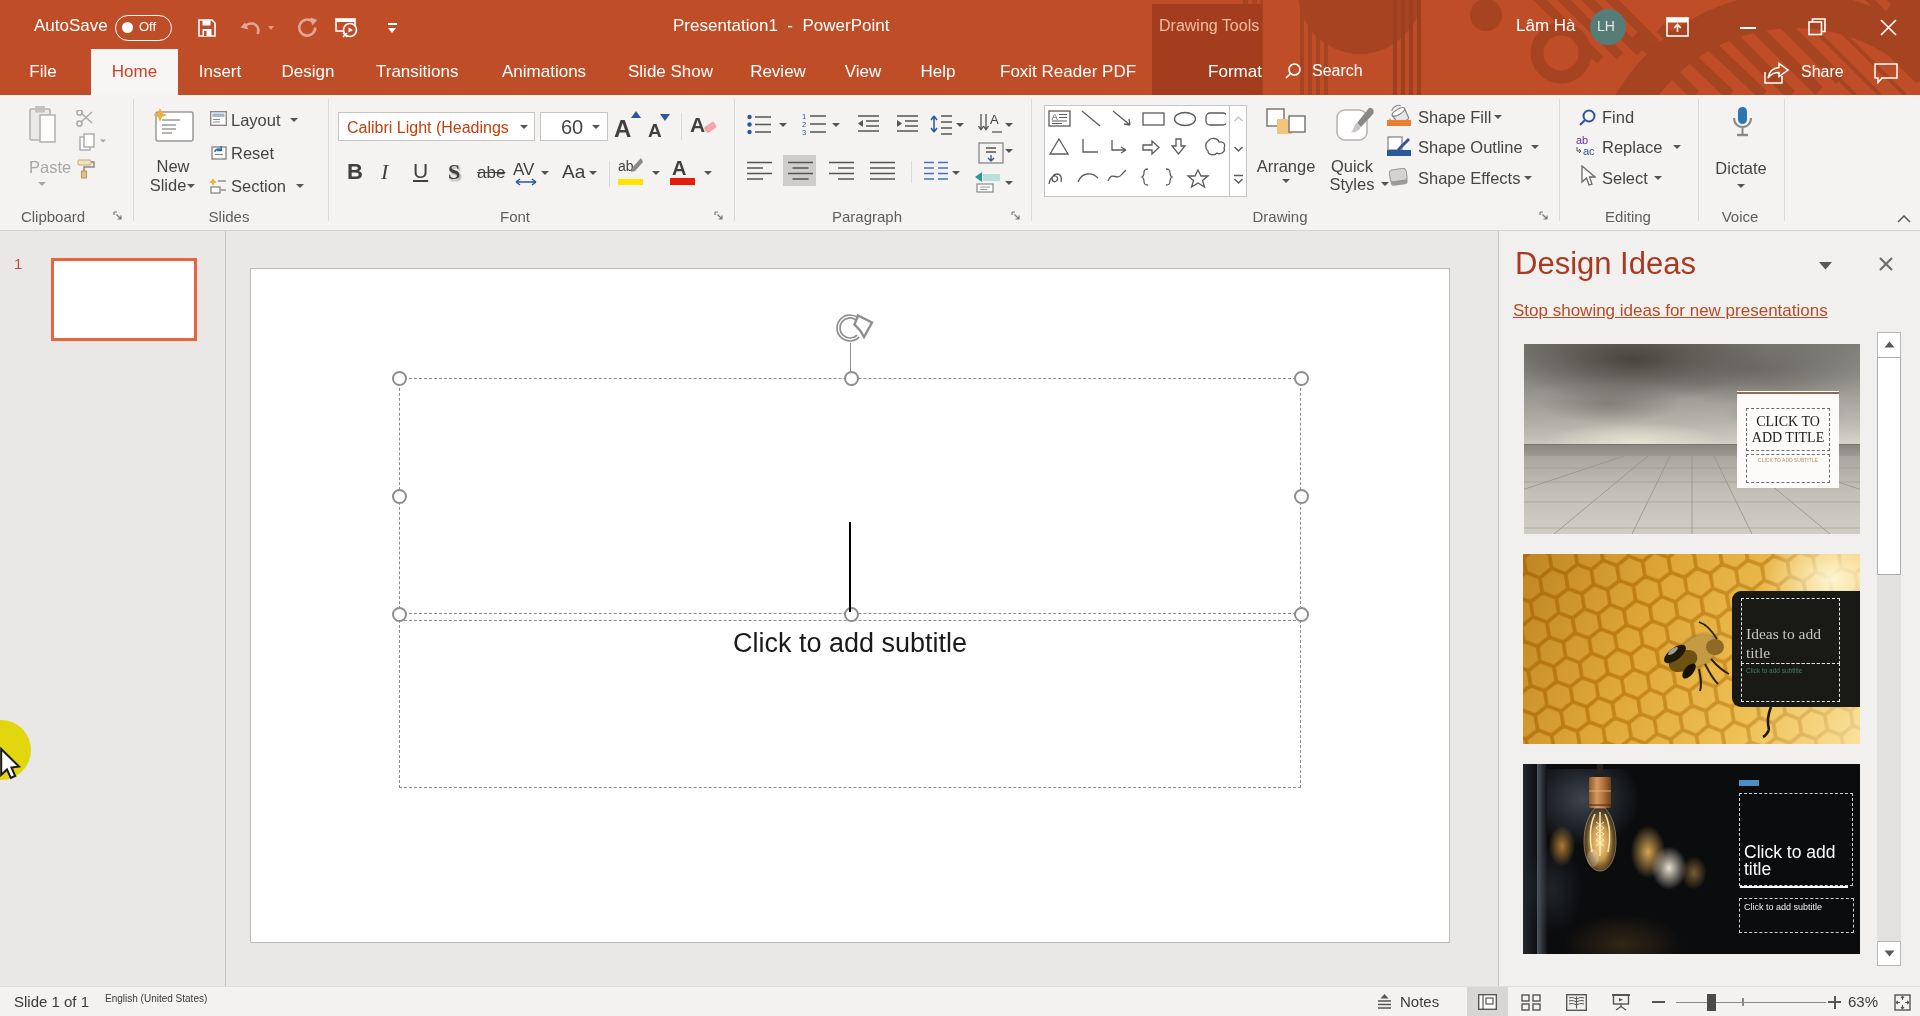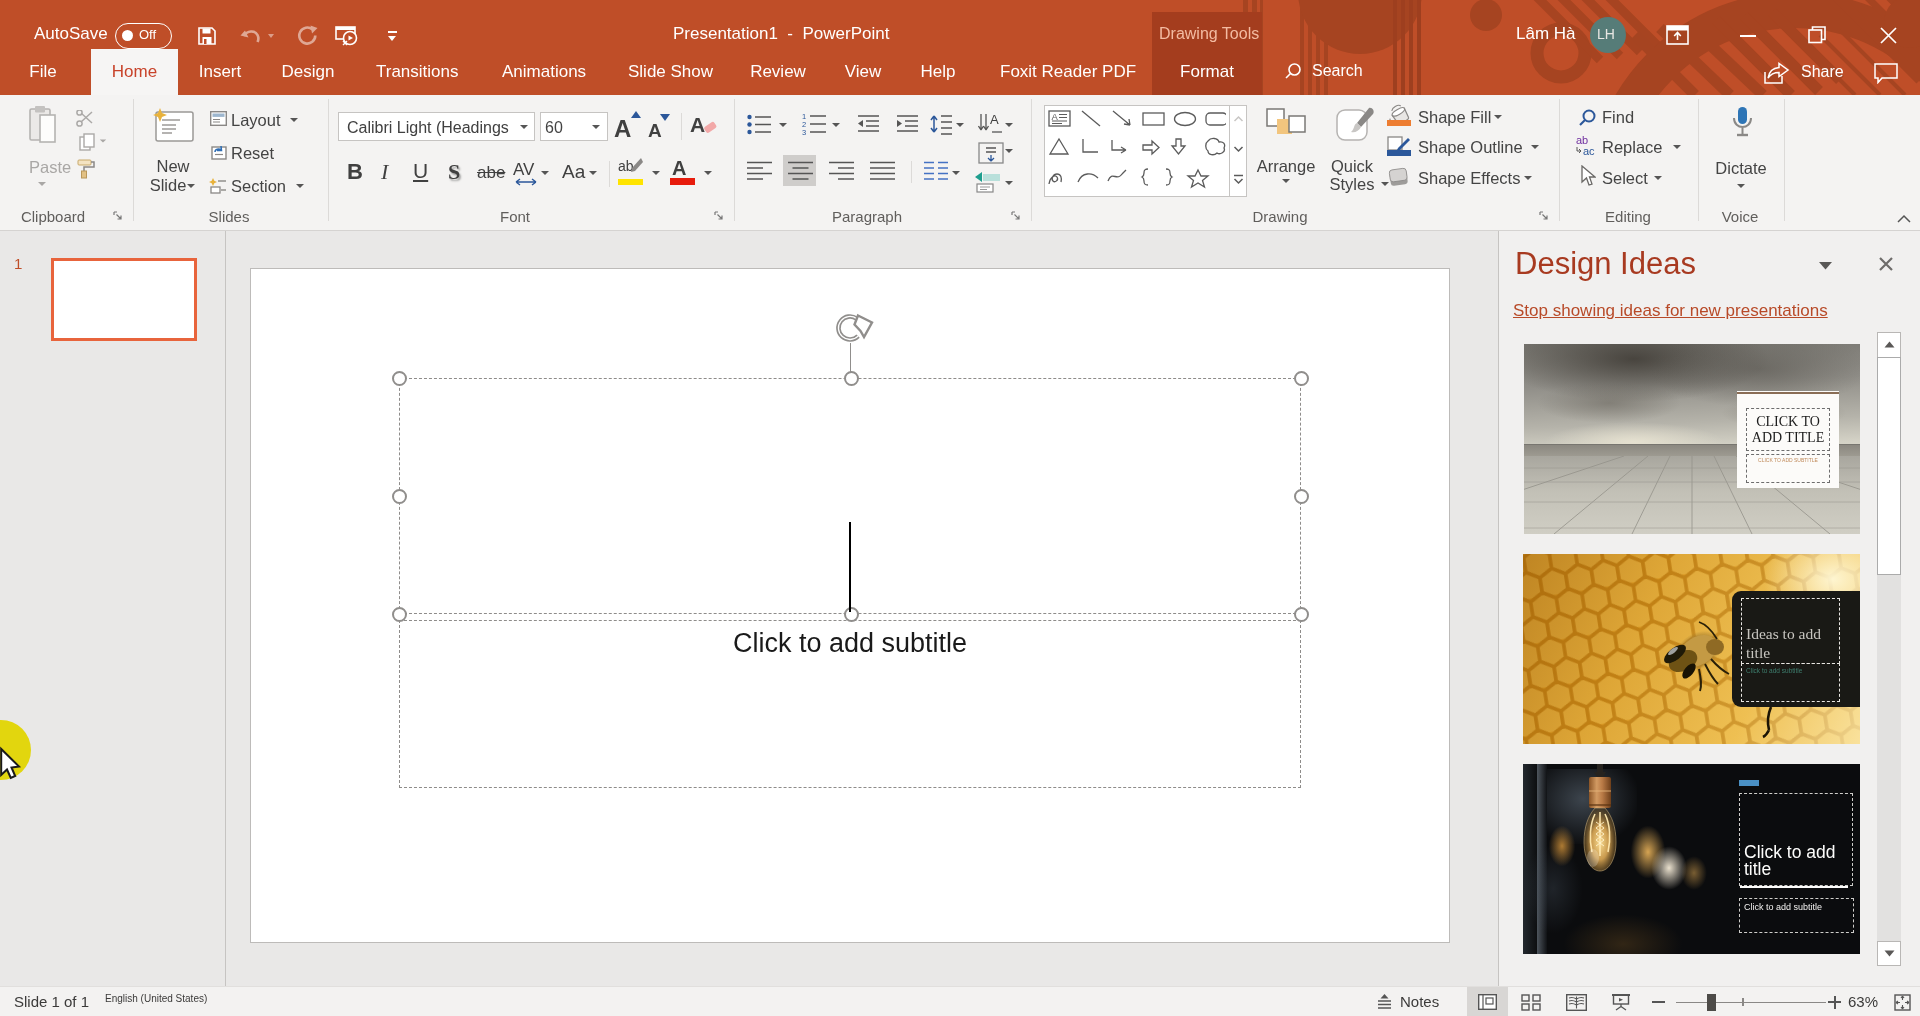"AutoSave" #titlebar { top: 12px -> 4px }
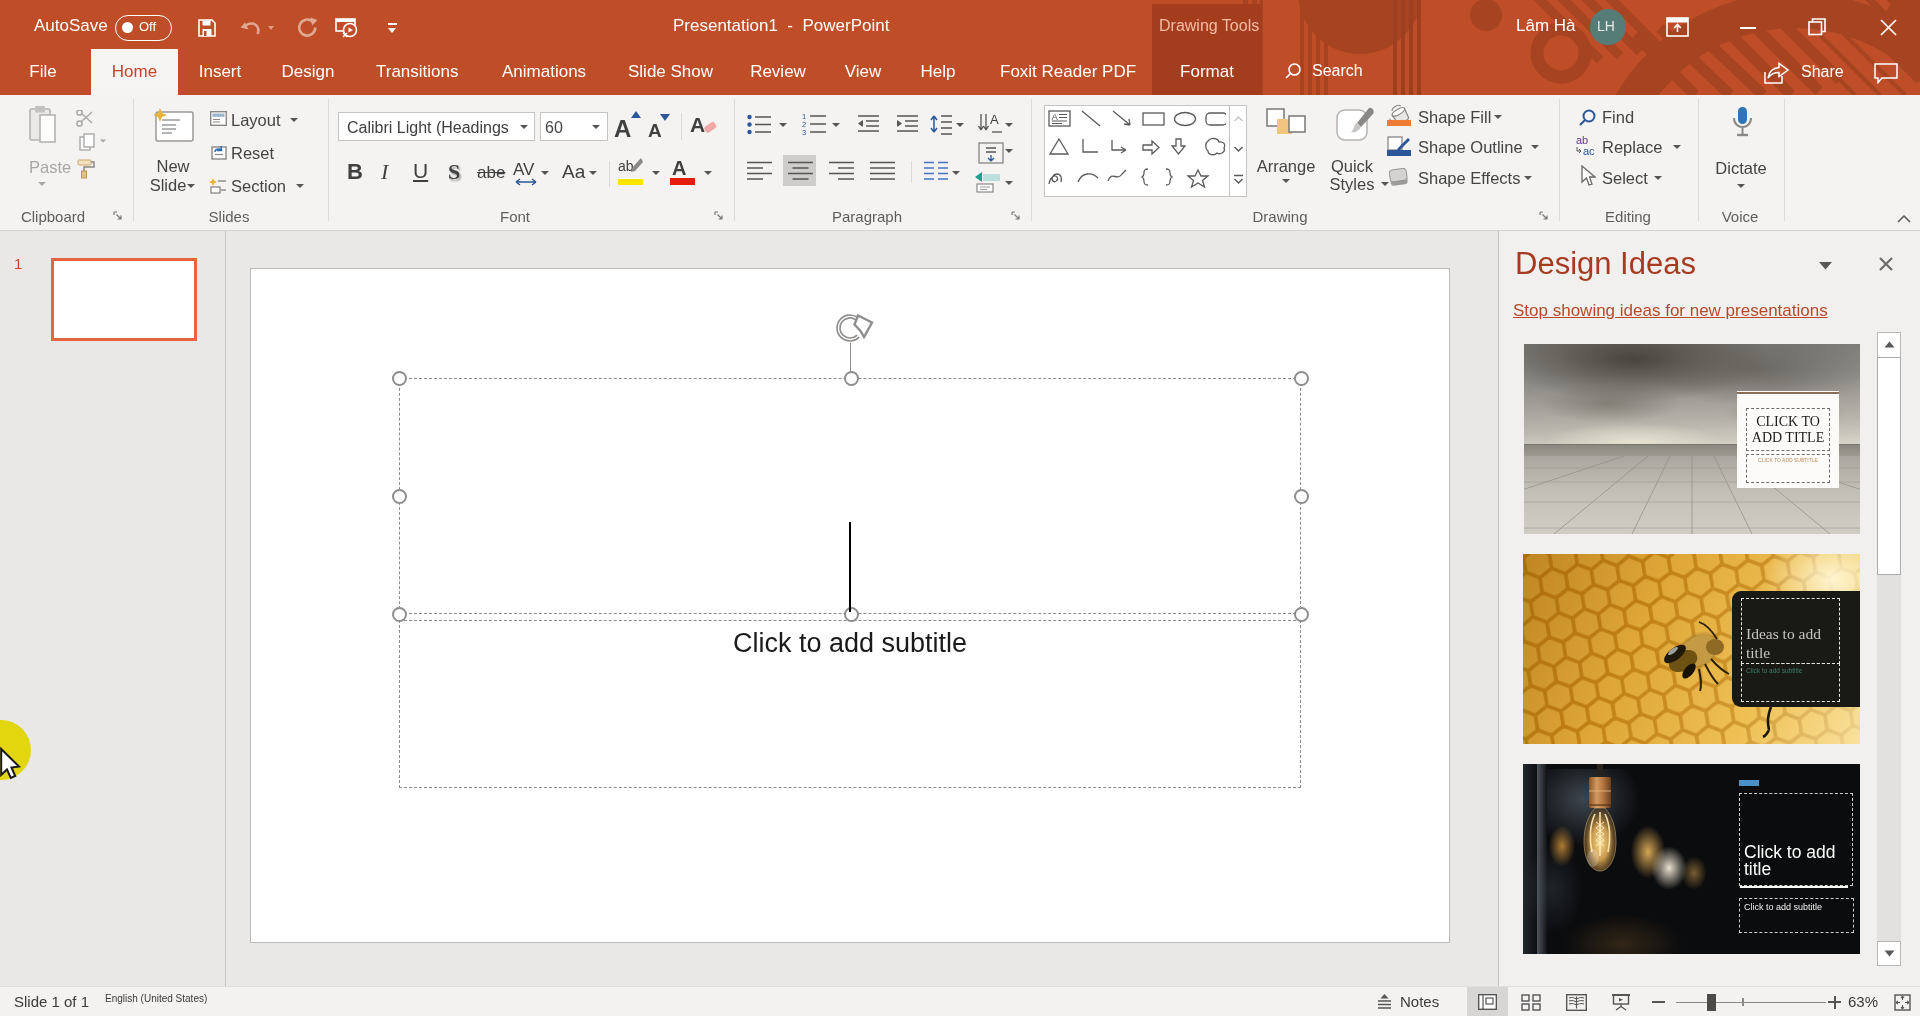"Format" div.ab { padding-left: none -> 28px }
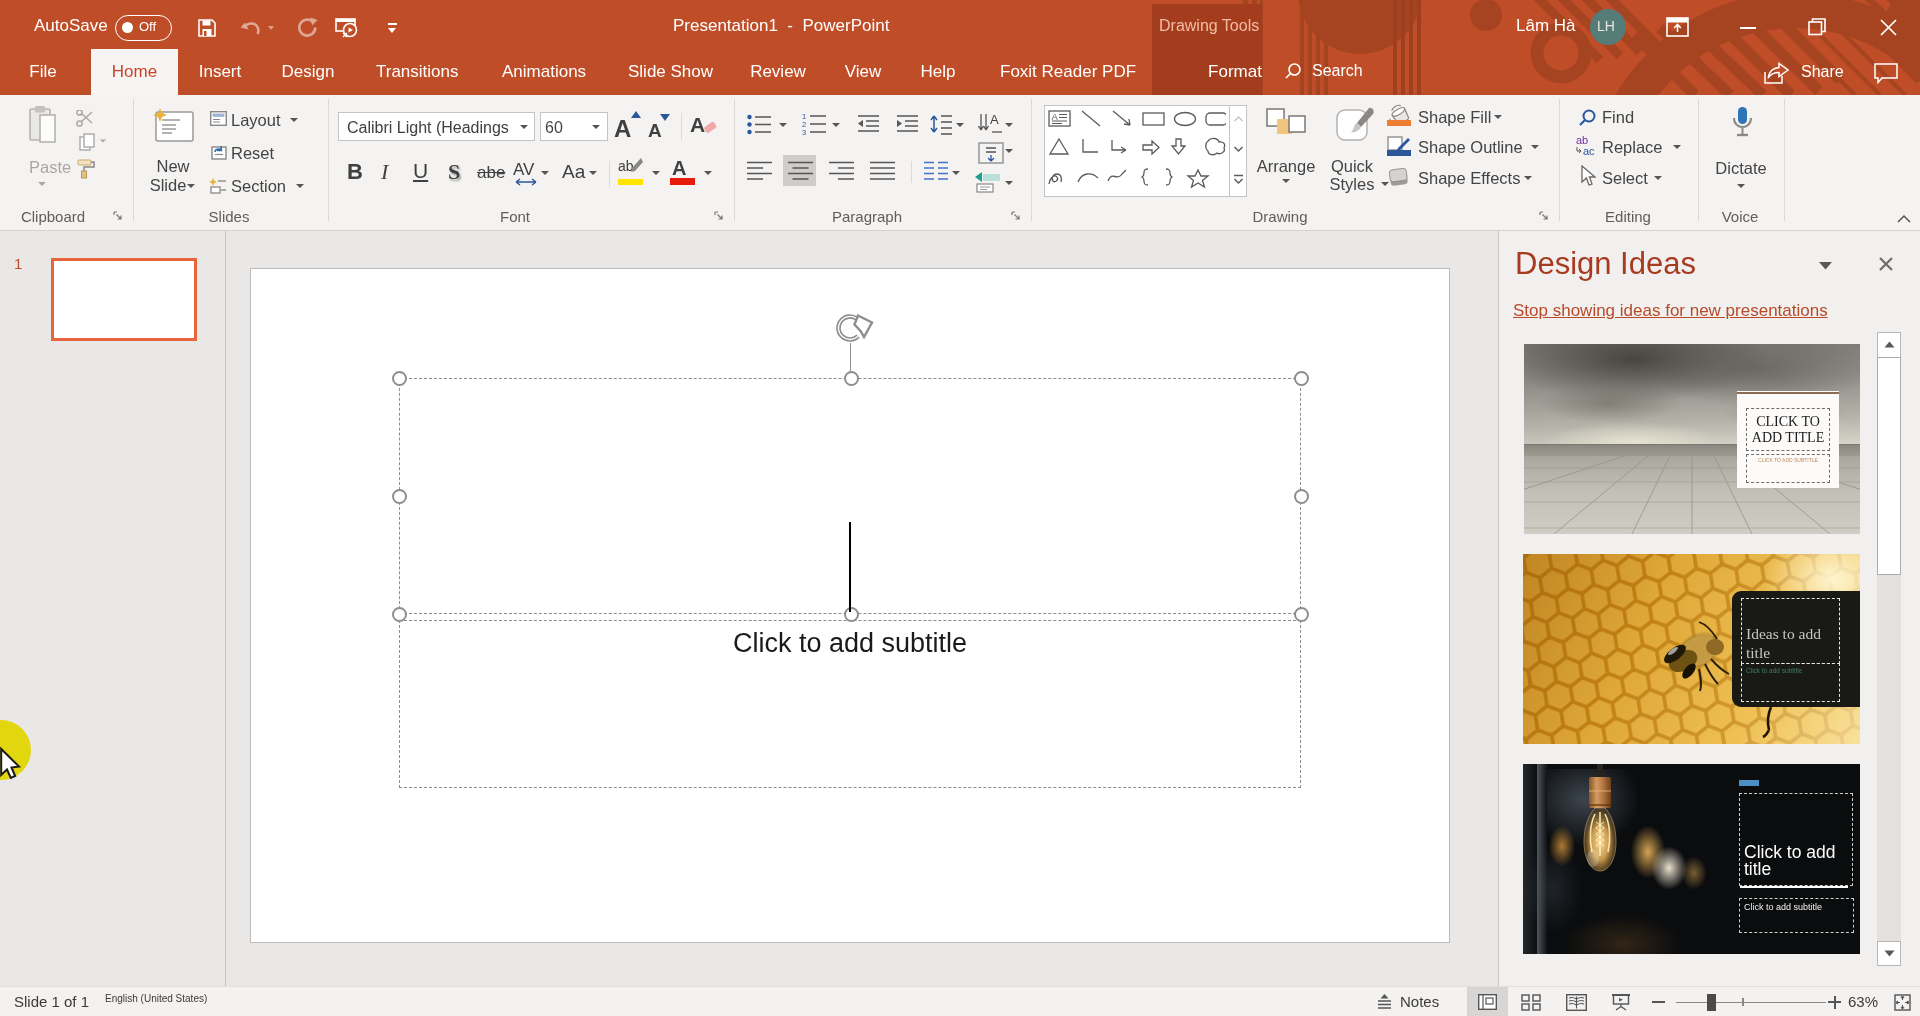"Calibri Light (Headings" div.ab { color: #404040 -> #c2410c }
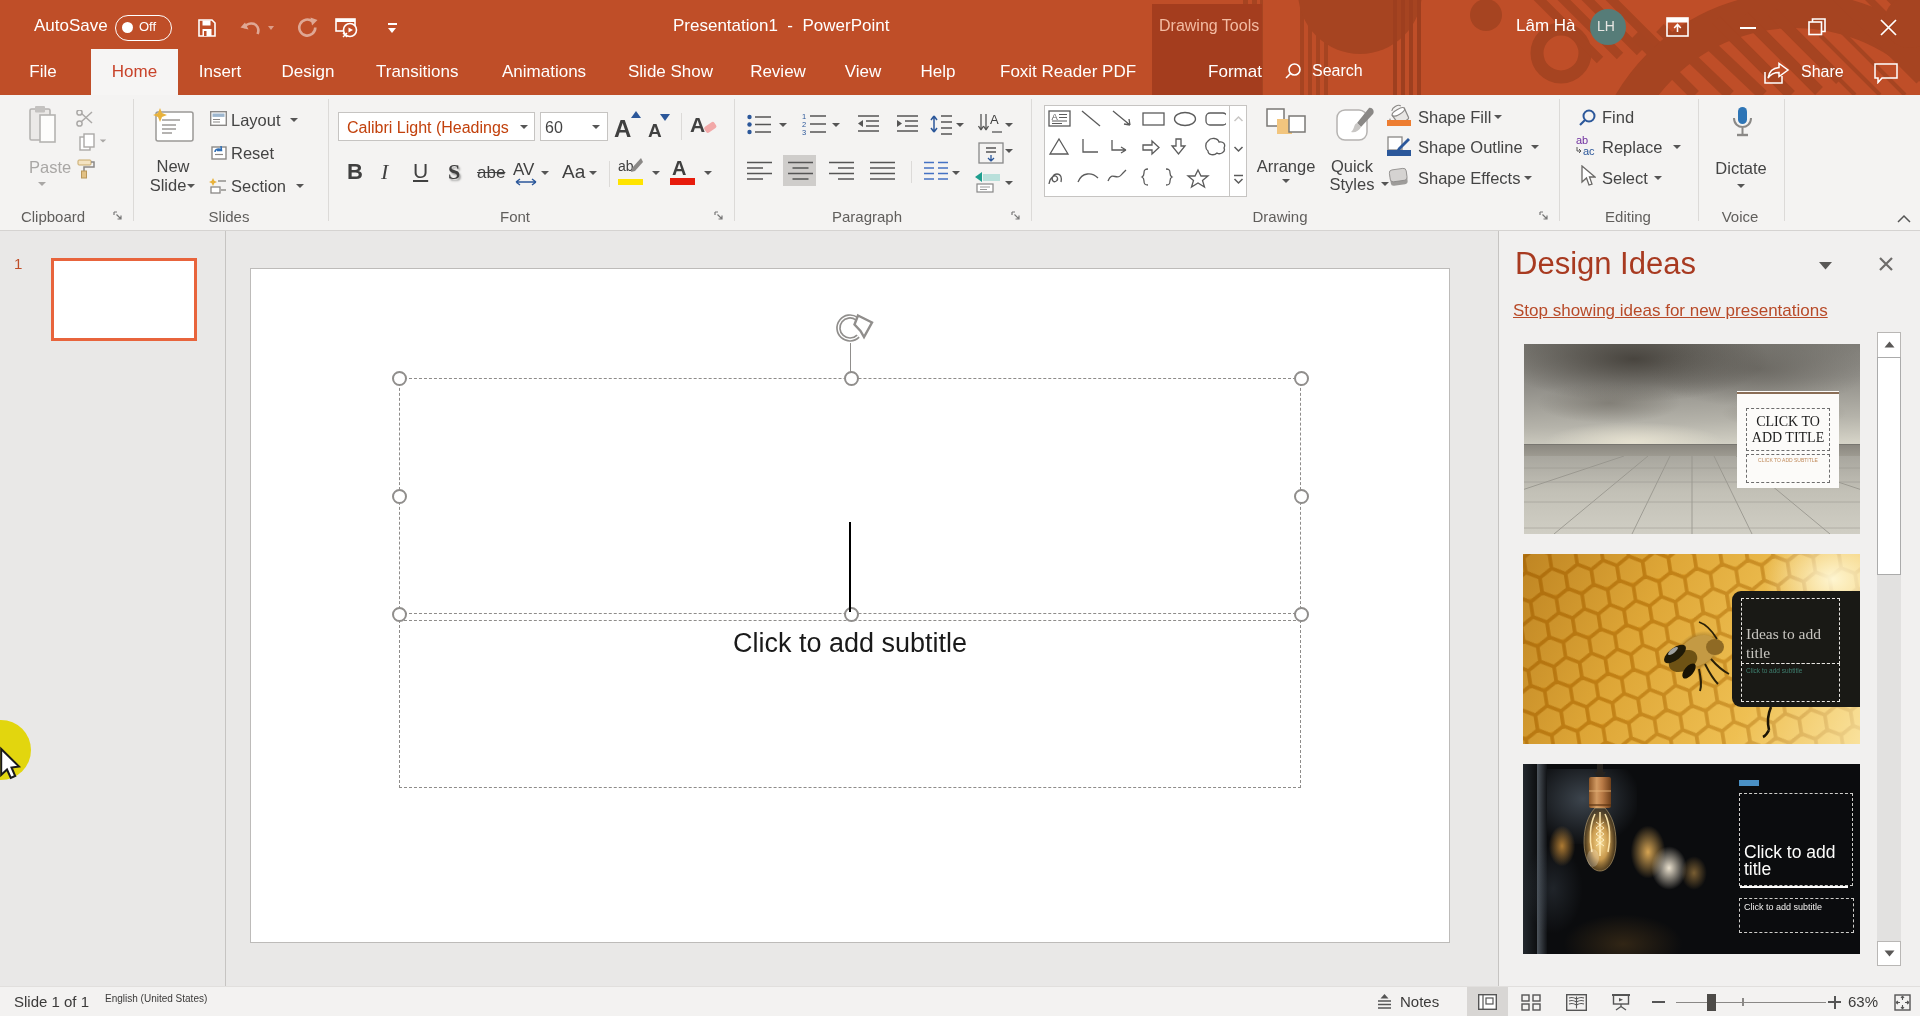"60" div.ab { font-size: 16px -> 20px; padding-left: 4px -> 20px }
